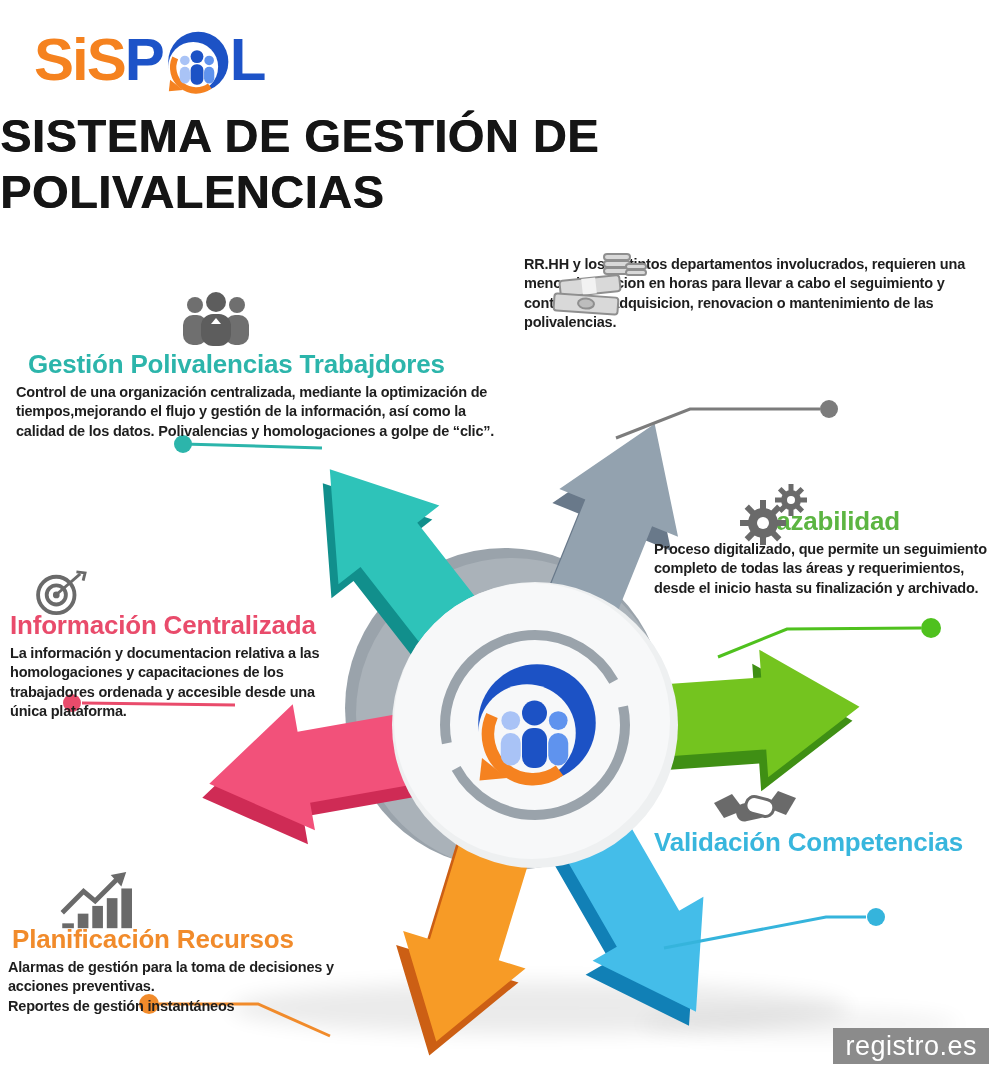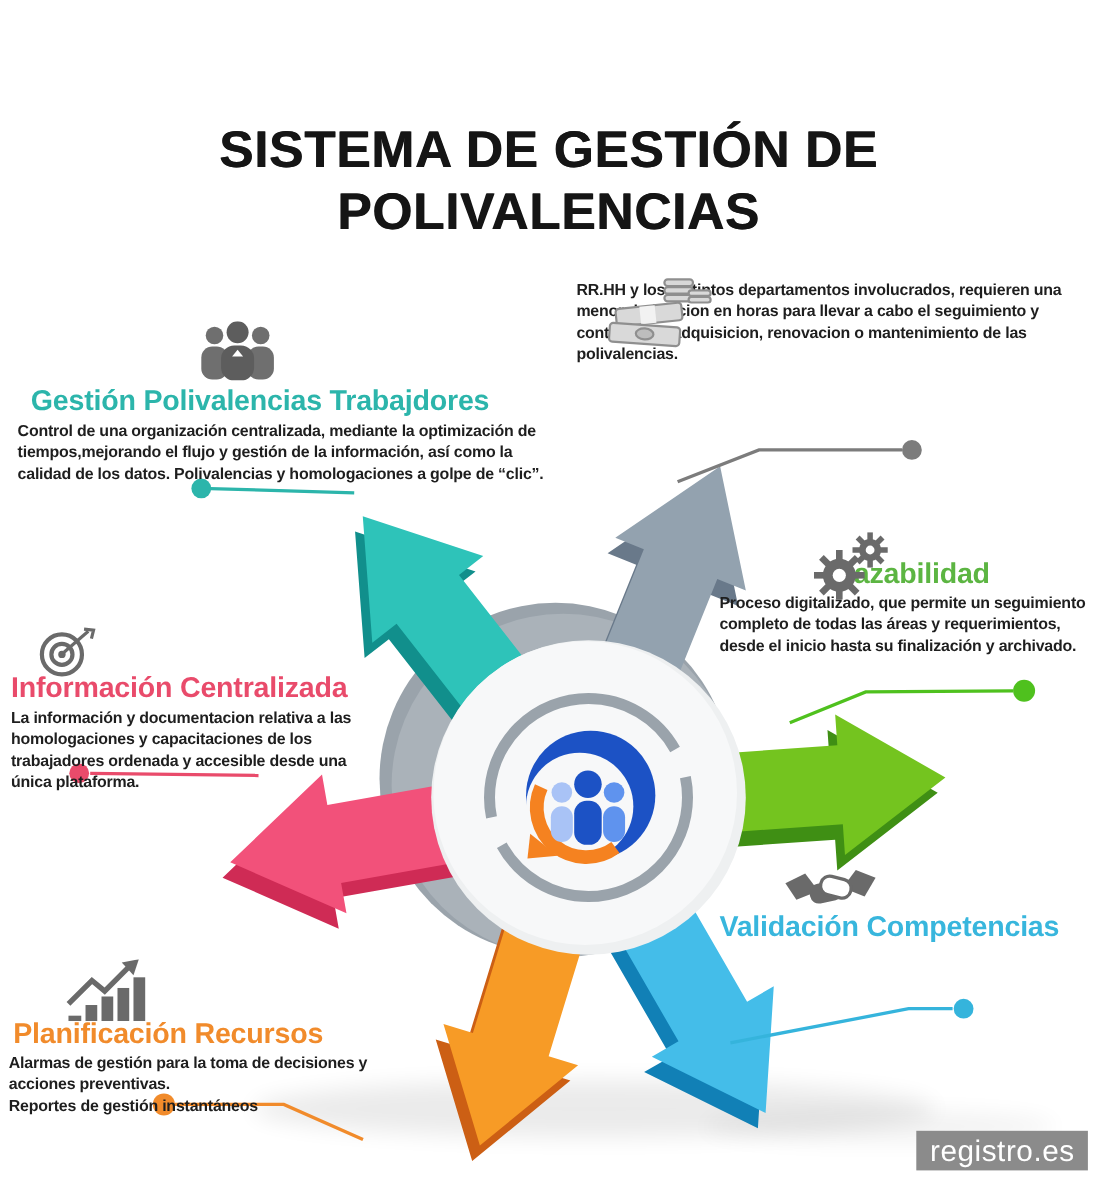"SiS" div { html: none -> <div> <span>SiS</span> <span>P</span> <span> <svg> <circle></circle> <circle></circle> <path></path> <polygon></polygon> <circle></circle> <rect></rect> <circle></circle> <rect></rect> <circle></circle> <rect></rect> </svg> </span> <span>L</span> </div> }
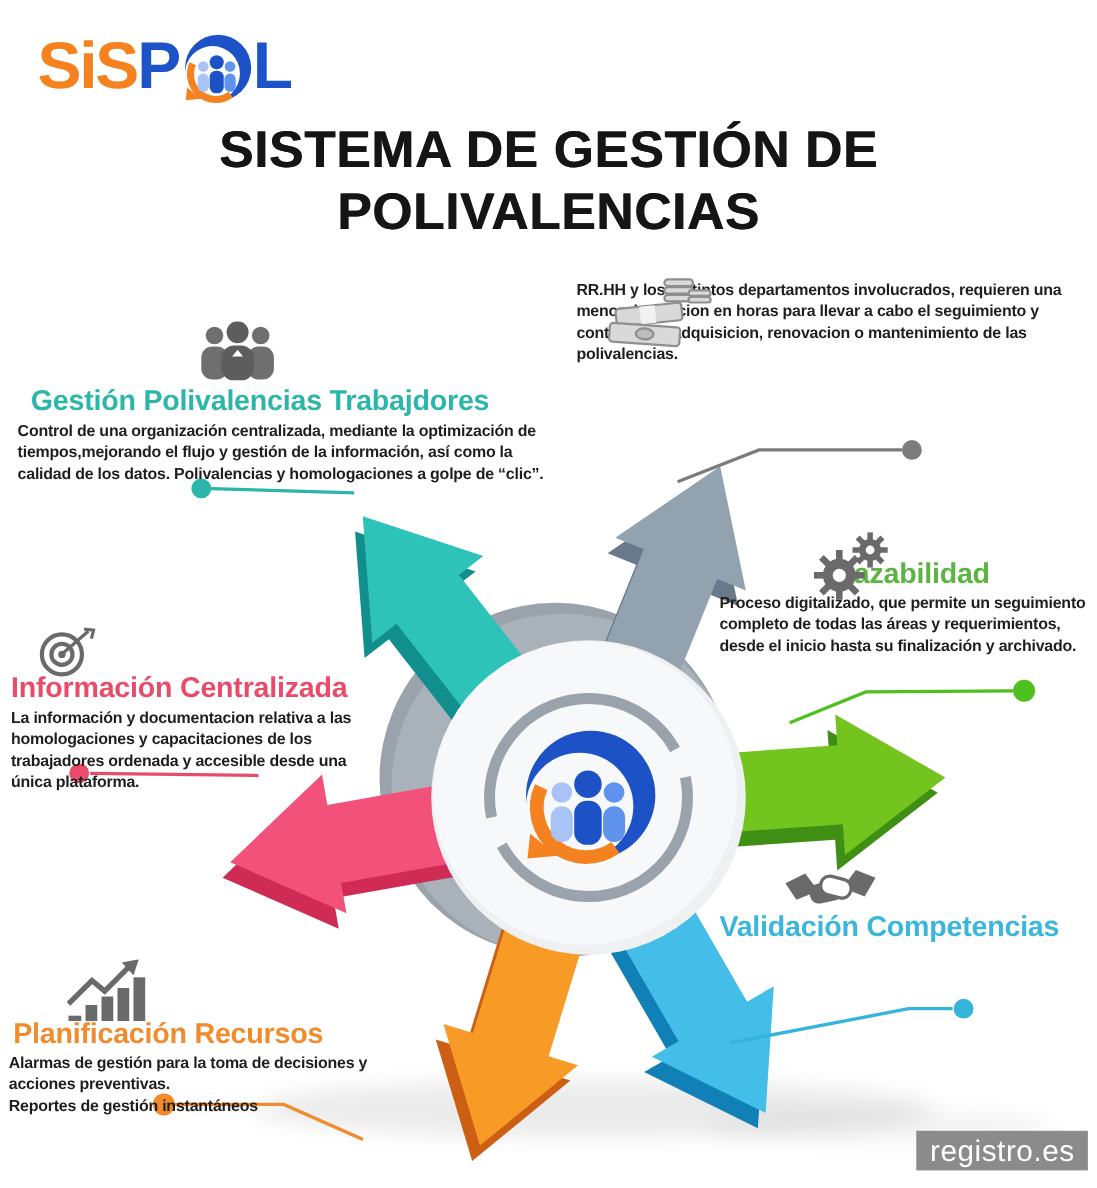"SISTEMA DE GESTIÓN DE POLIVALENCIAS" #main-title { text-align: center -> none }
